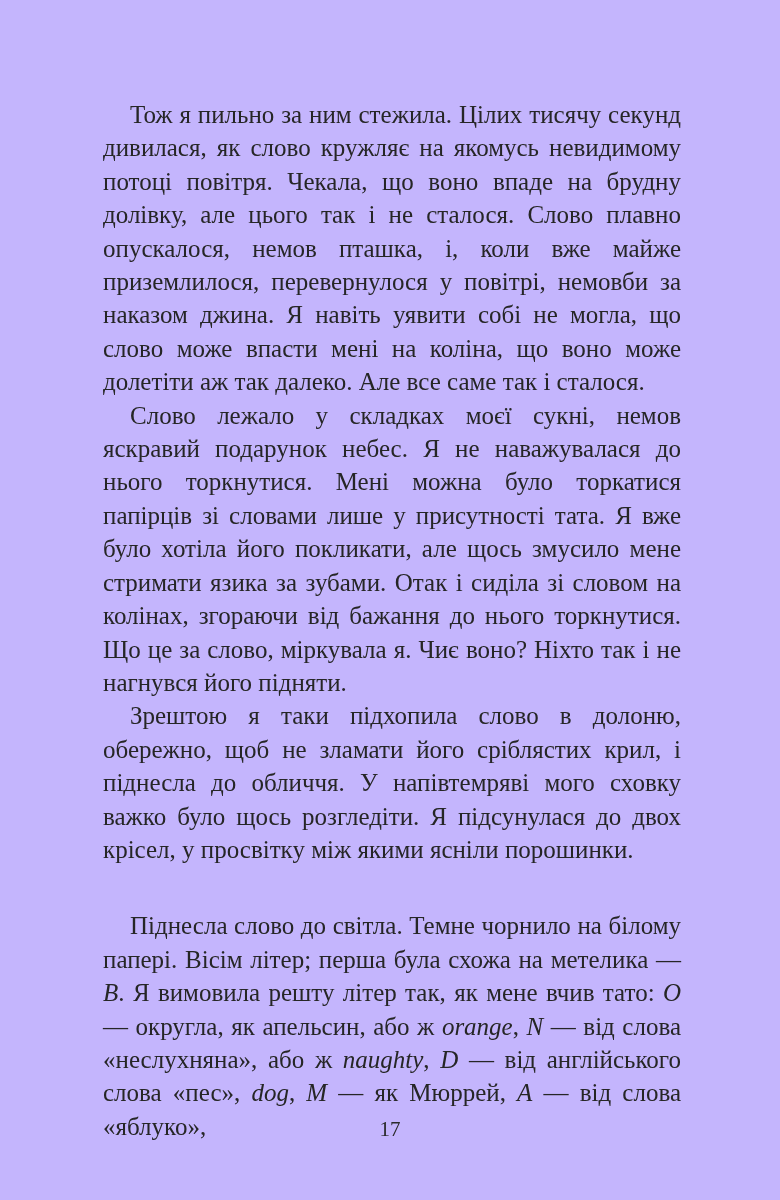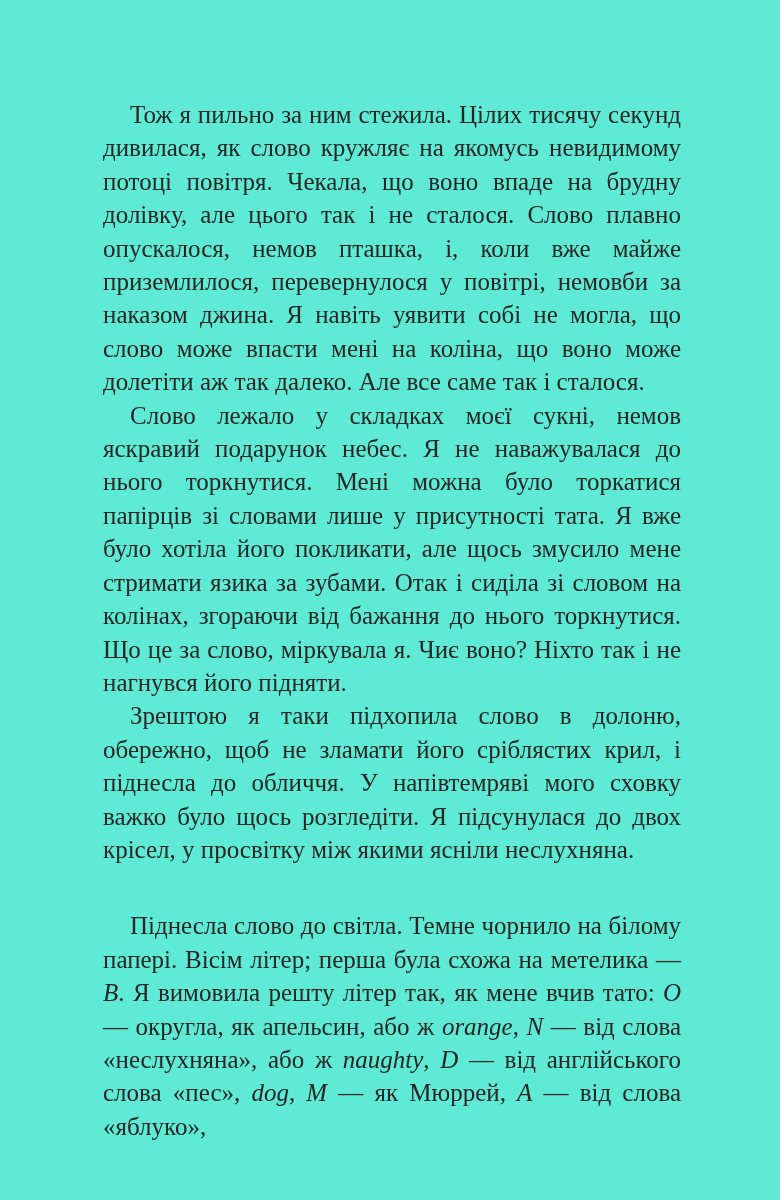"Тож я пильно за ним" .page { background: #5eead4 -> #c4b5fd }
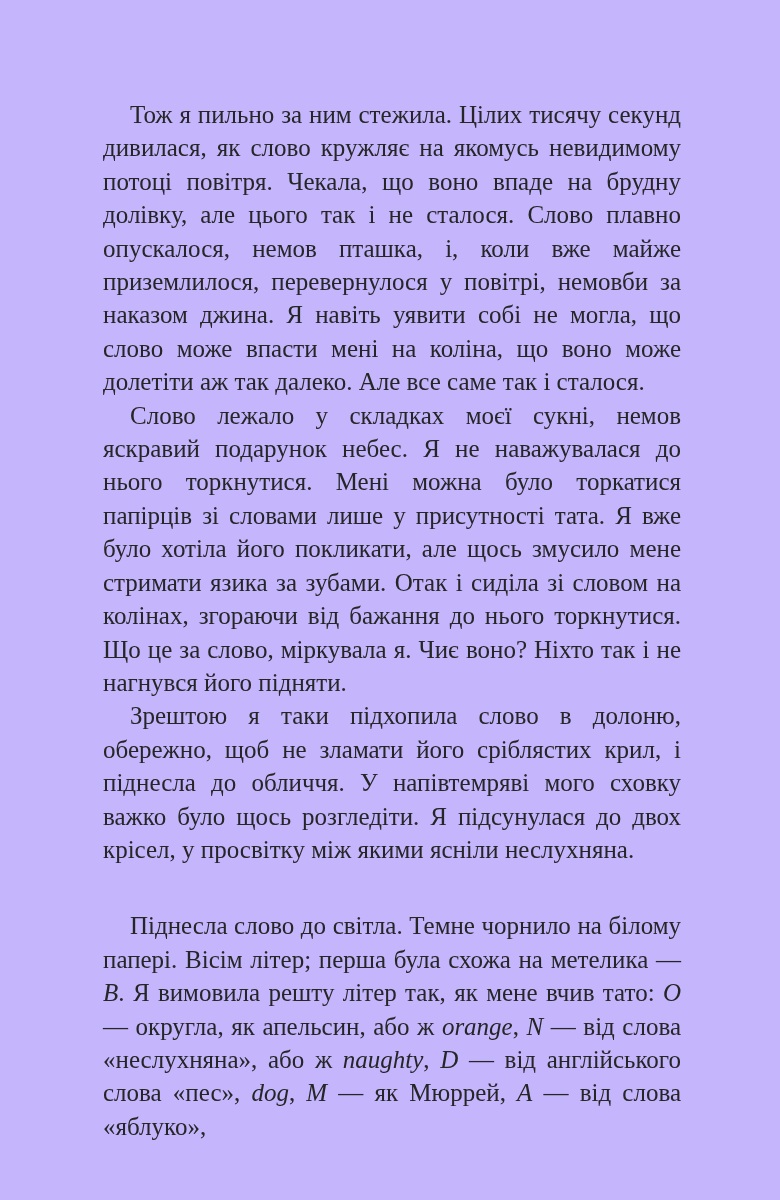"Зрештою я таки підхопила слово" span { text: неслухняна -> порошинки }
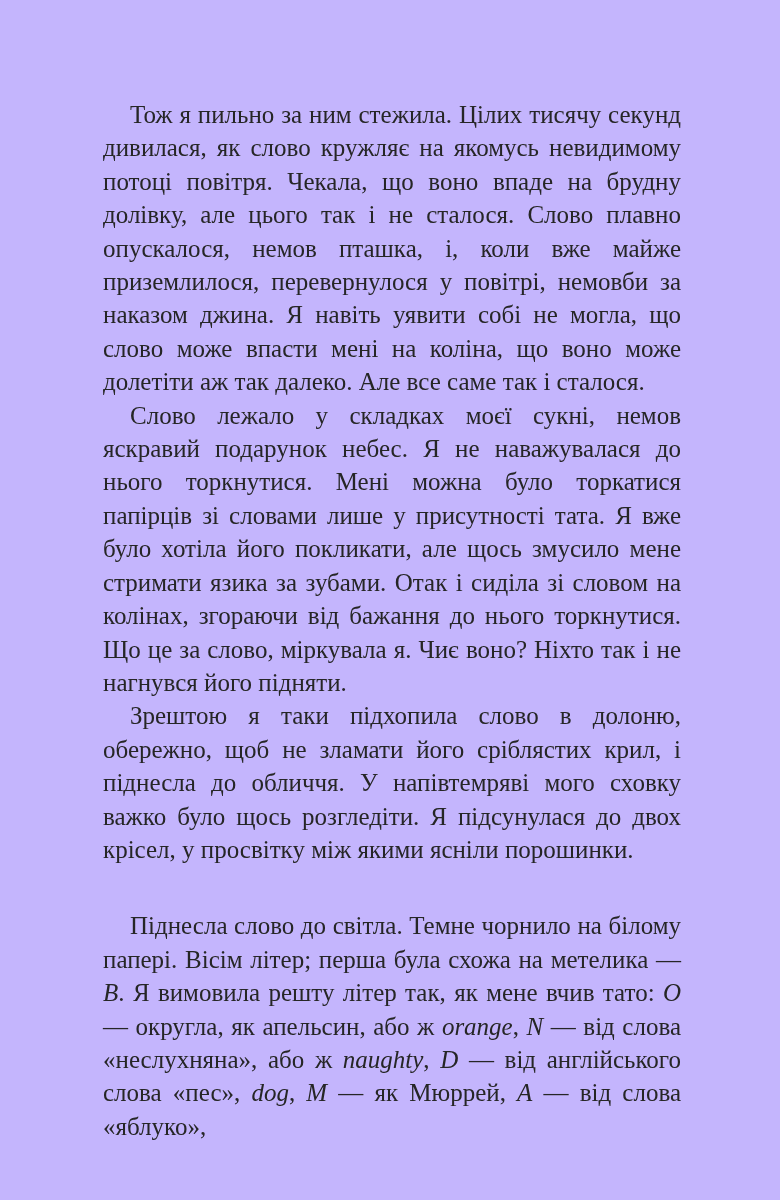"17" div.page-number { html: none -> <div>17</div> }
